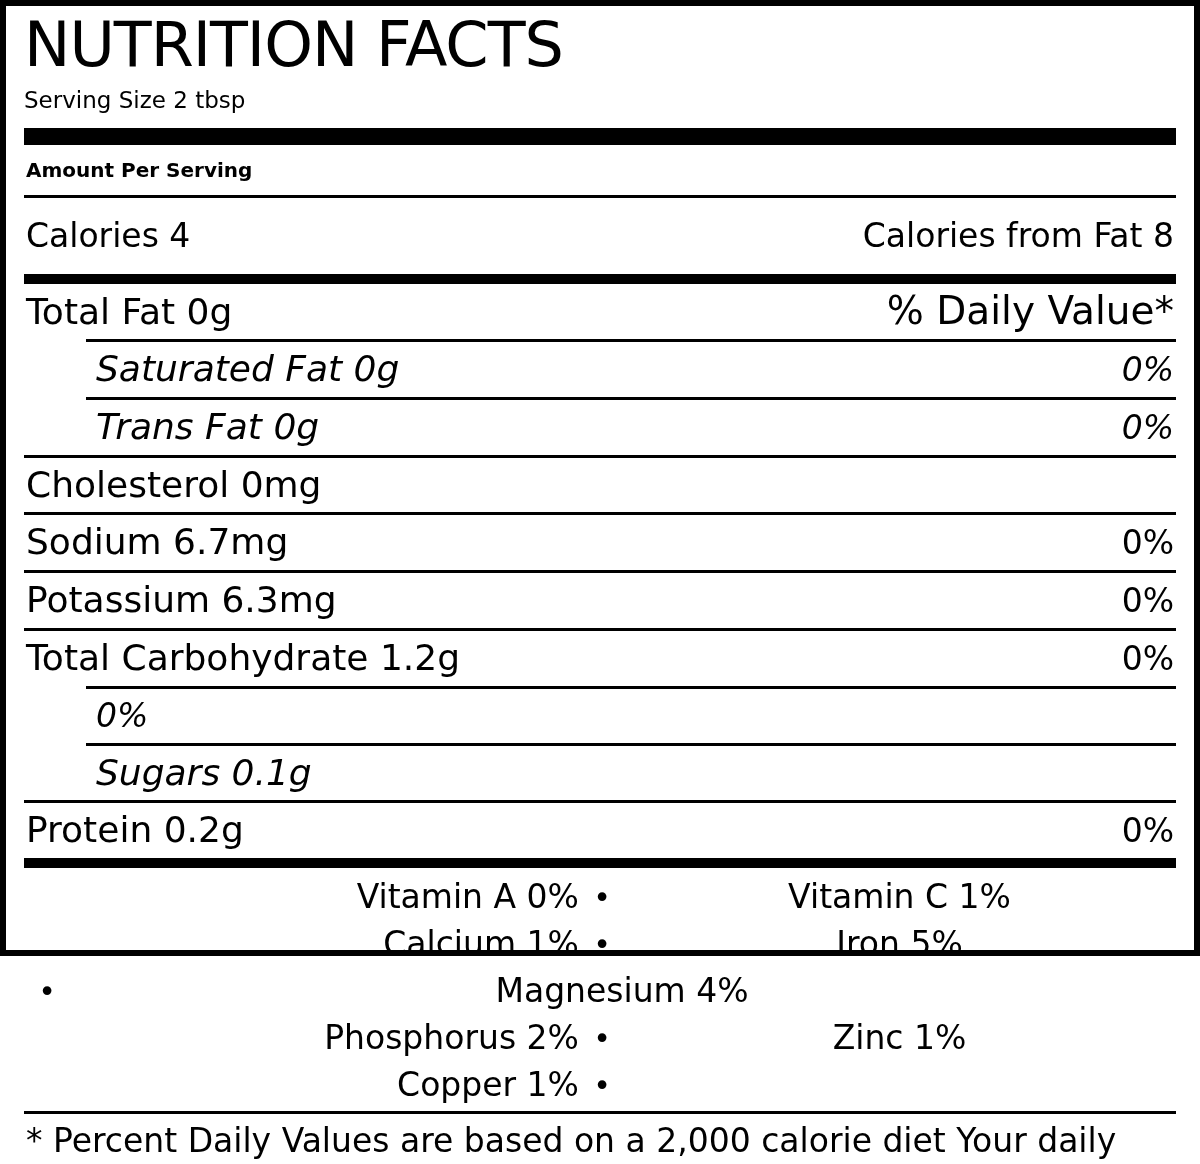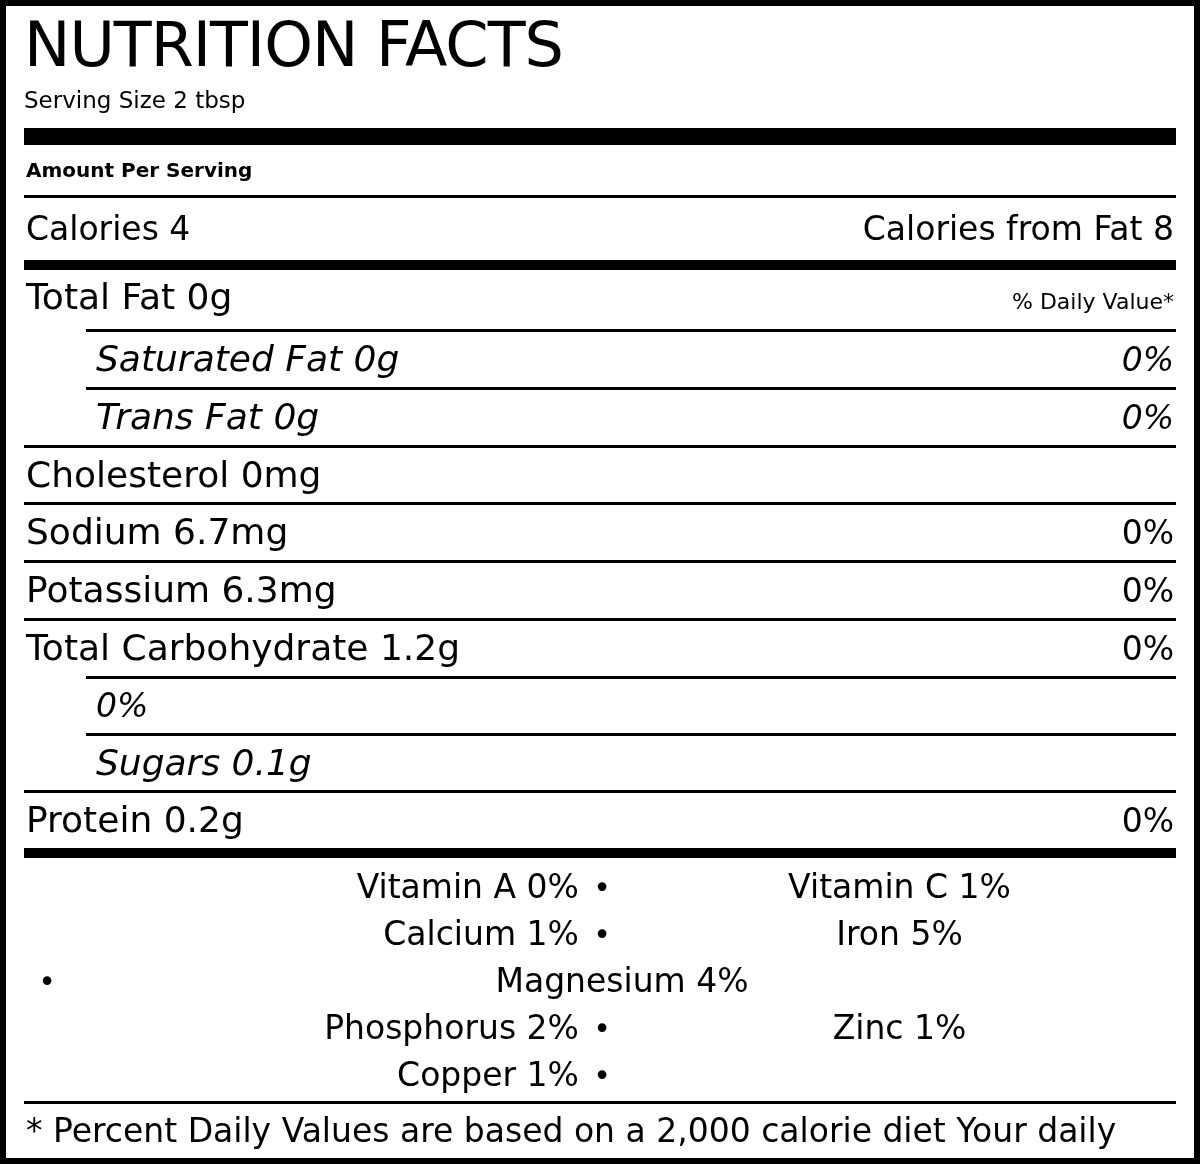"NUTRITION FACTS" .label { height: 1164px -> 956px }
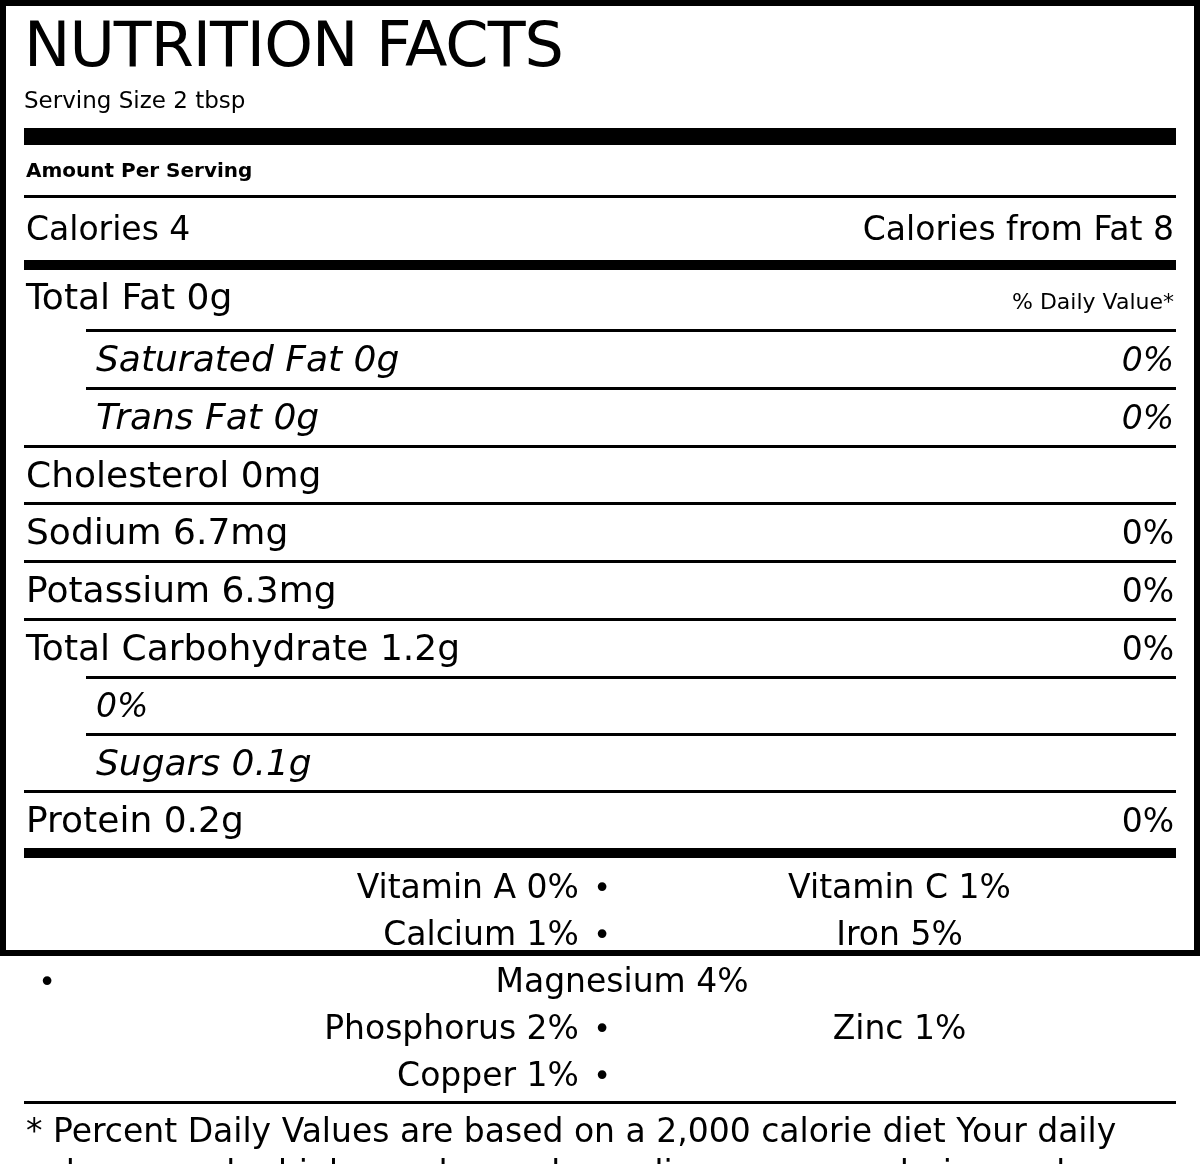"Calories 4" .calories-row { padding: 5px 2px -> 12px 2px }
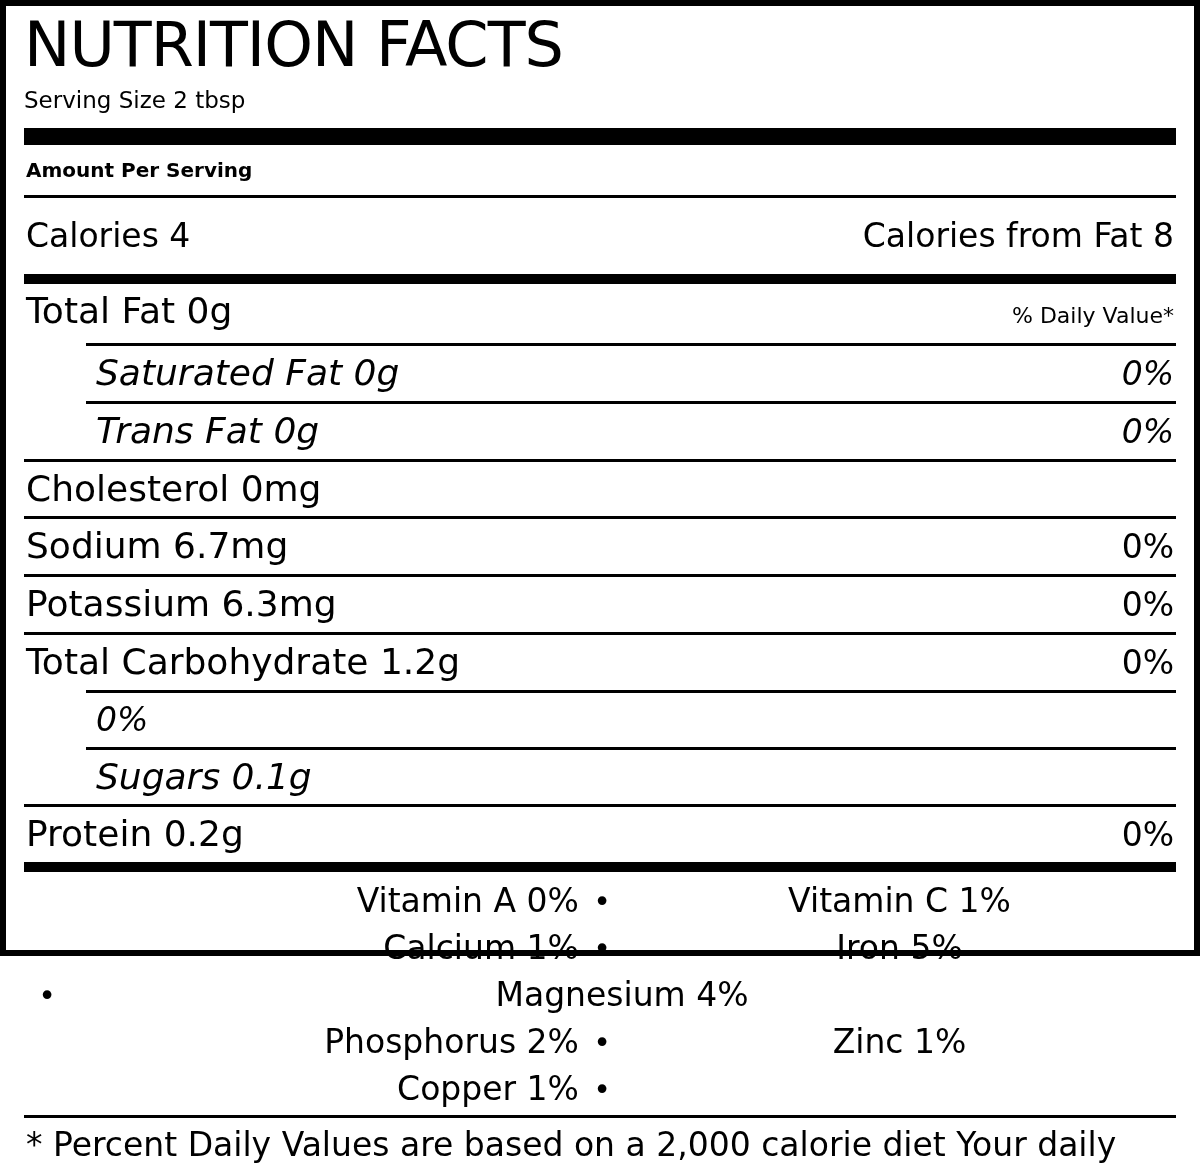"% Daily Value*" .dv-header { font-size: 22px -> 39px }
